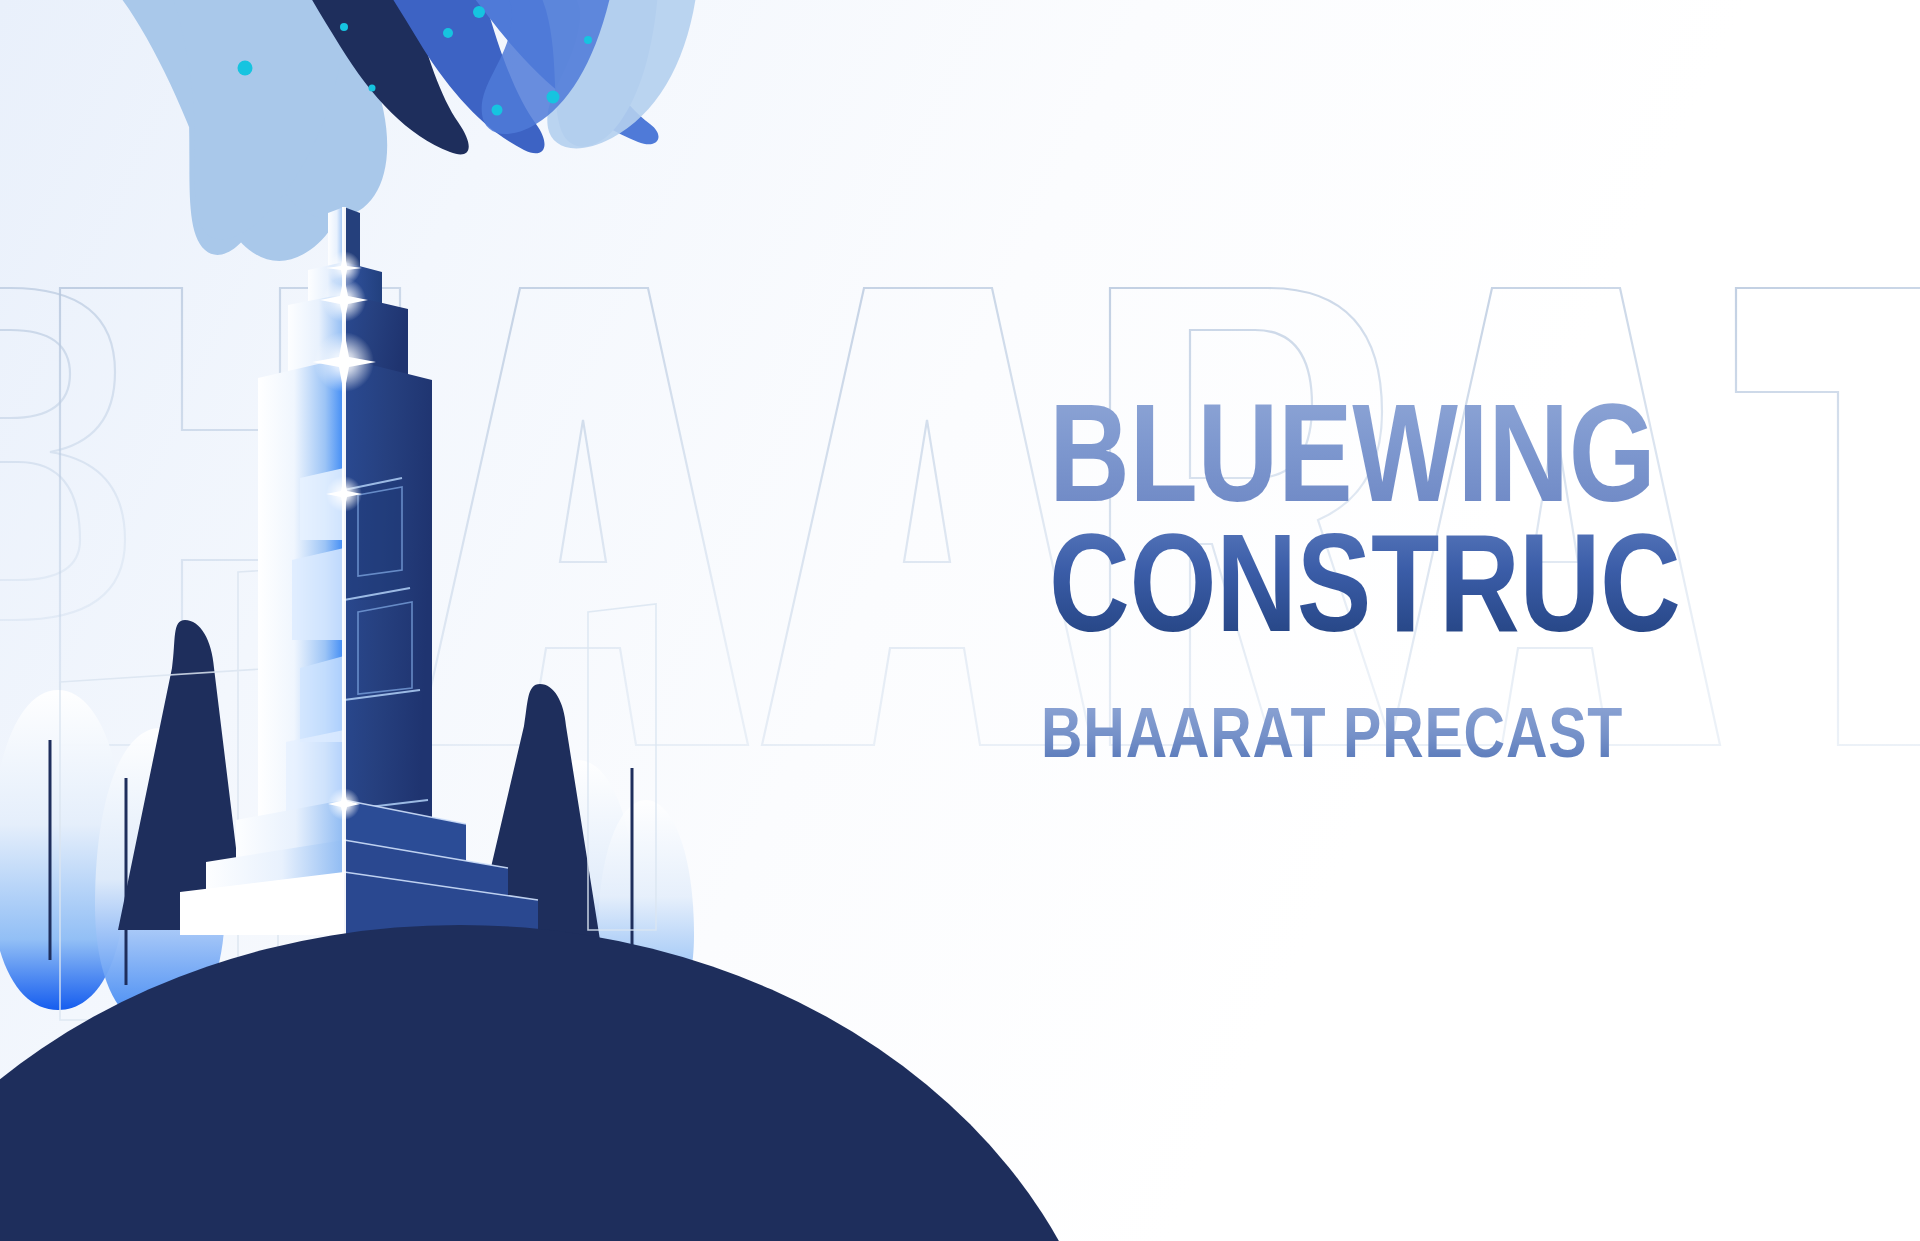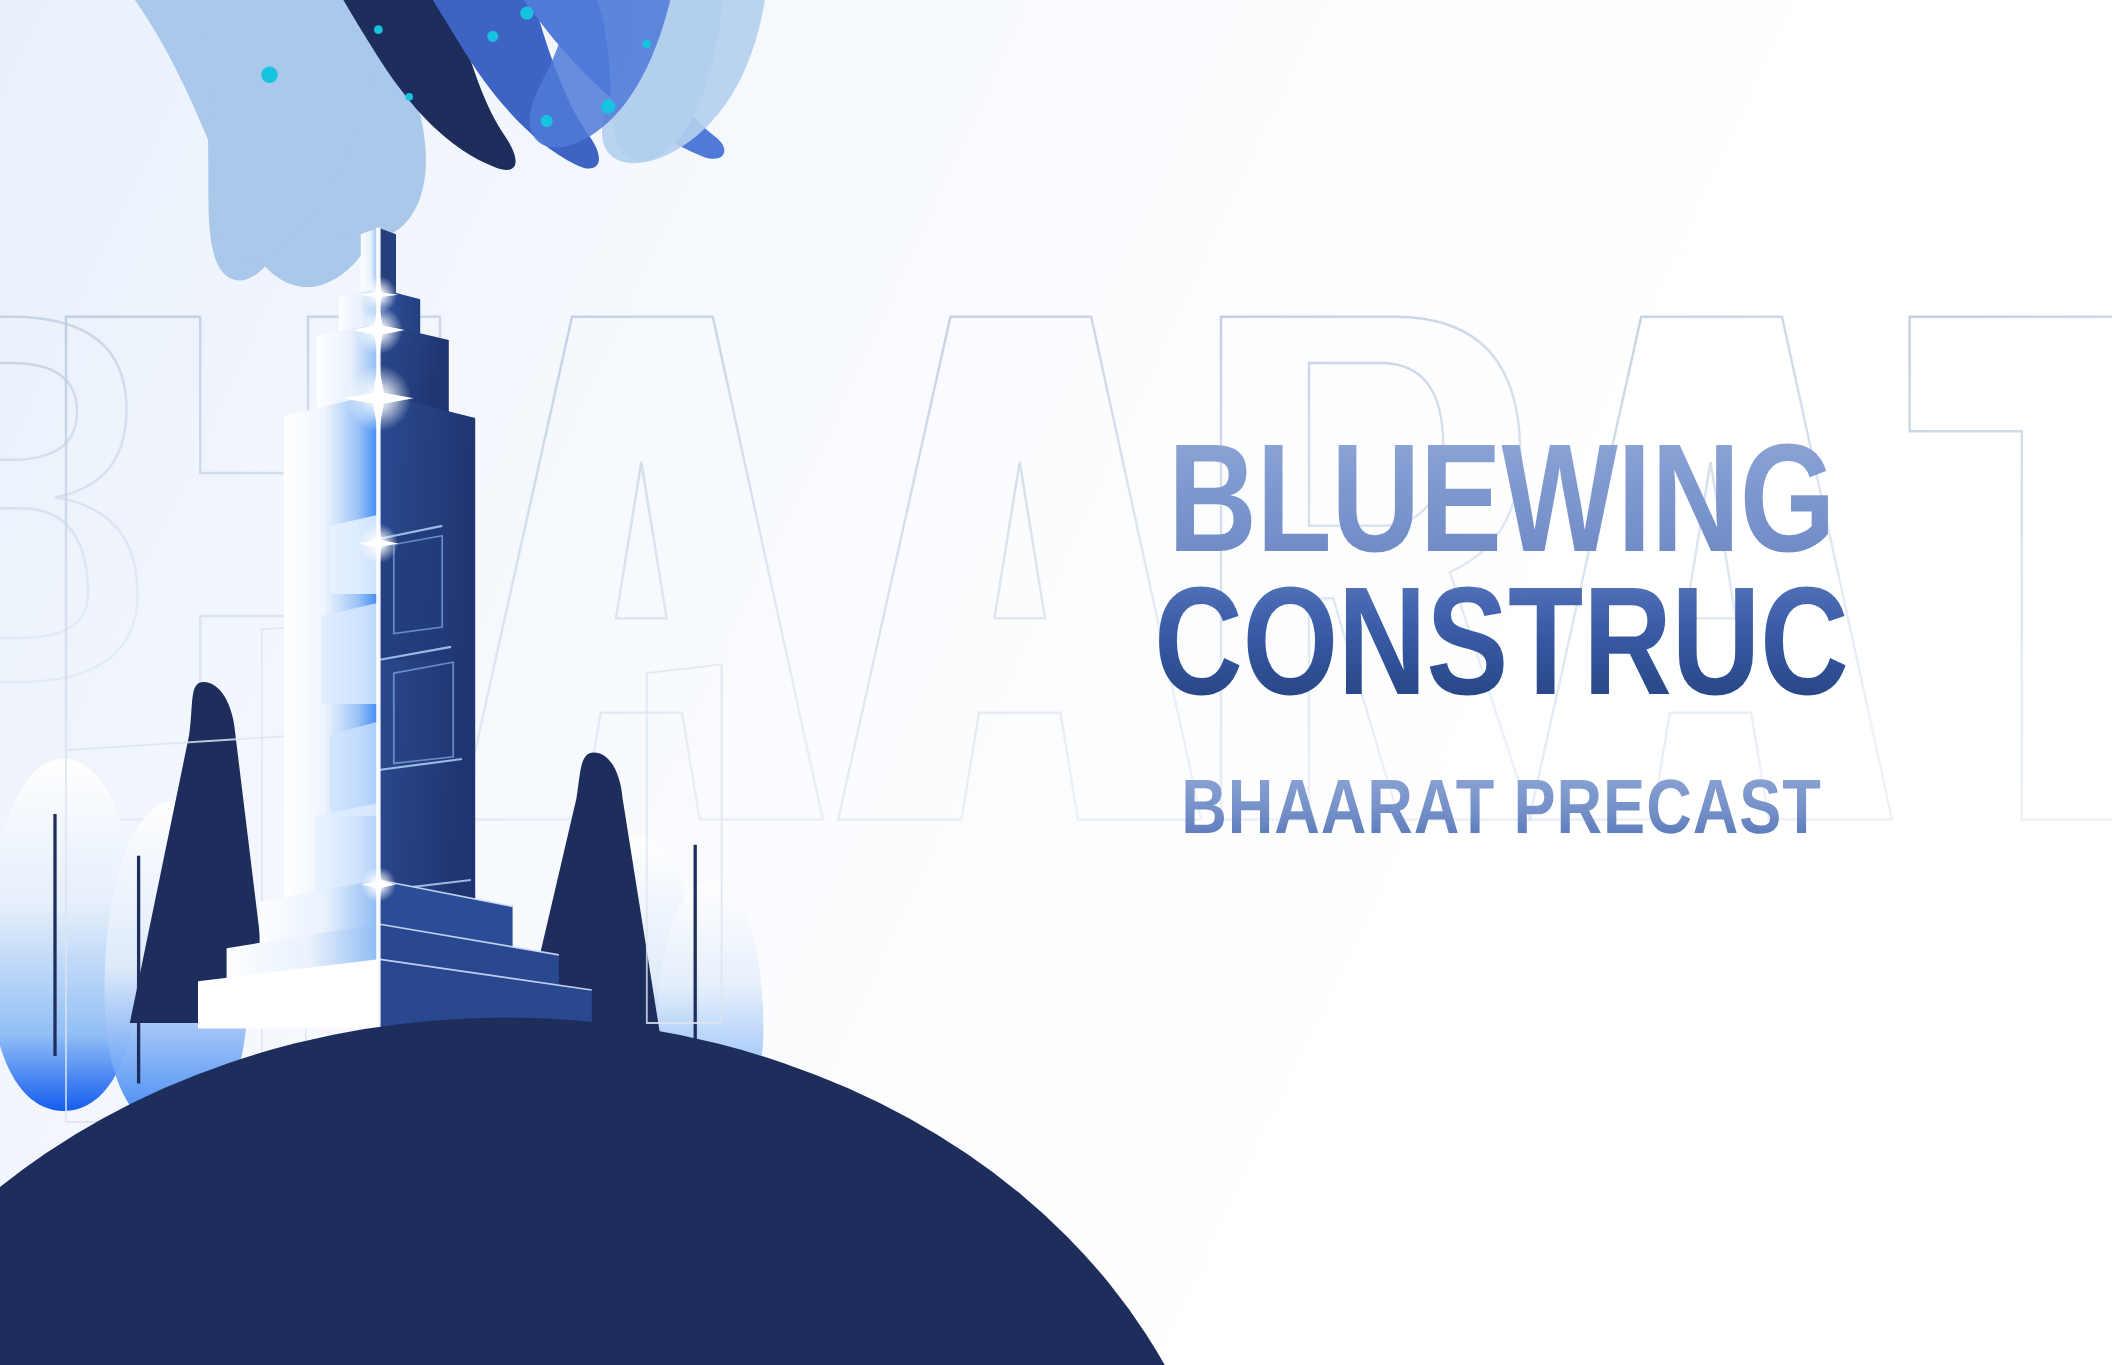"BLUEWING" #textblock { text-align: center -> left }
